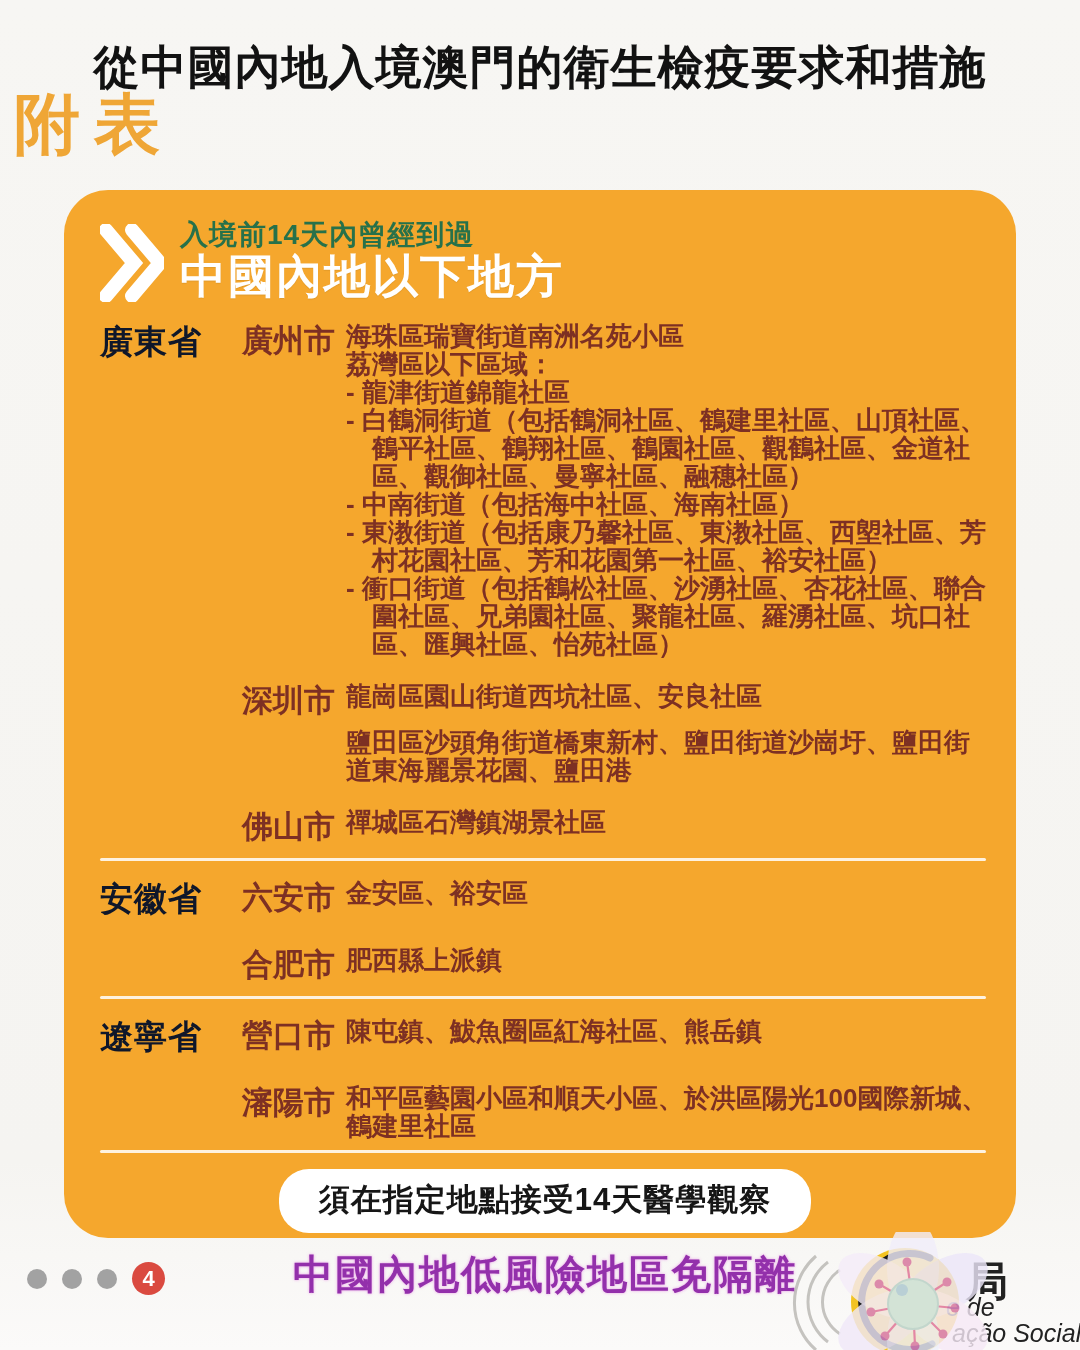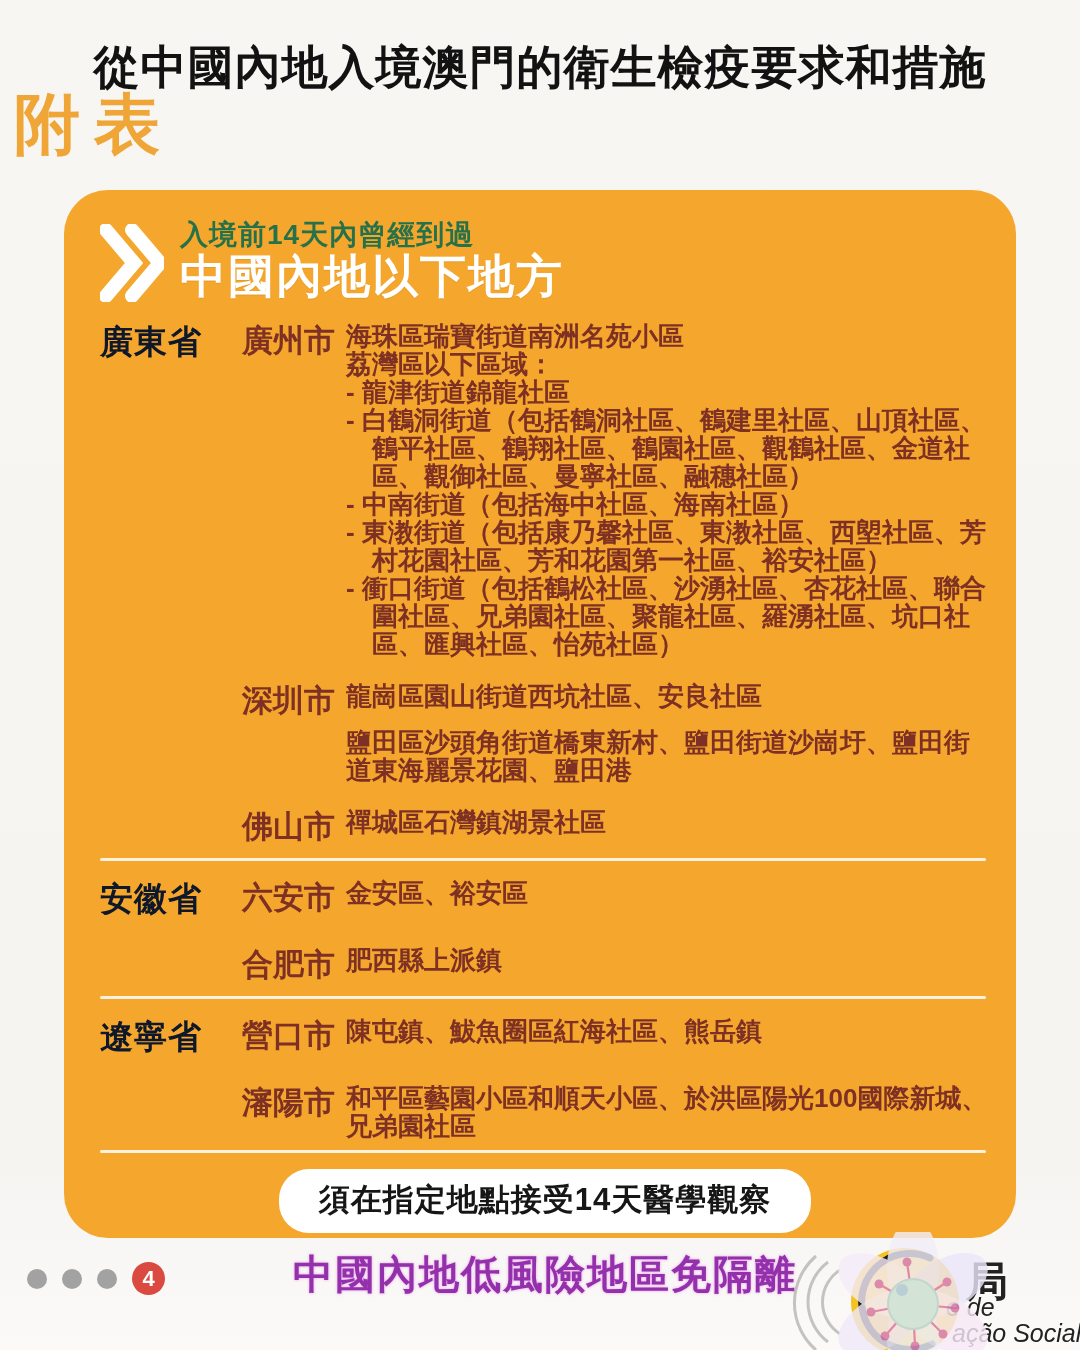"和平區藝園小區和順天小區、於洪區陽光100國際新城、兄弟園社區" div.line { text: 兄弟園 -> 鶴建里 }
